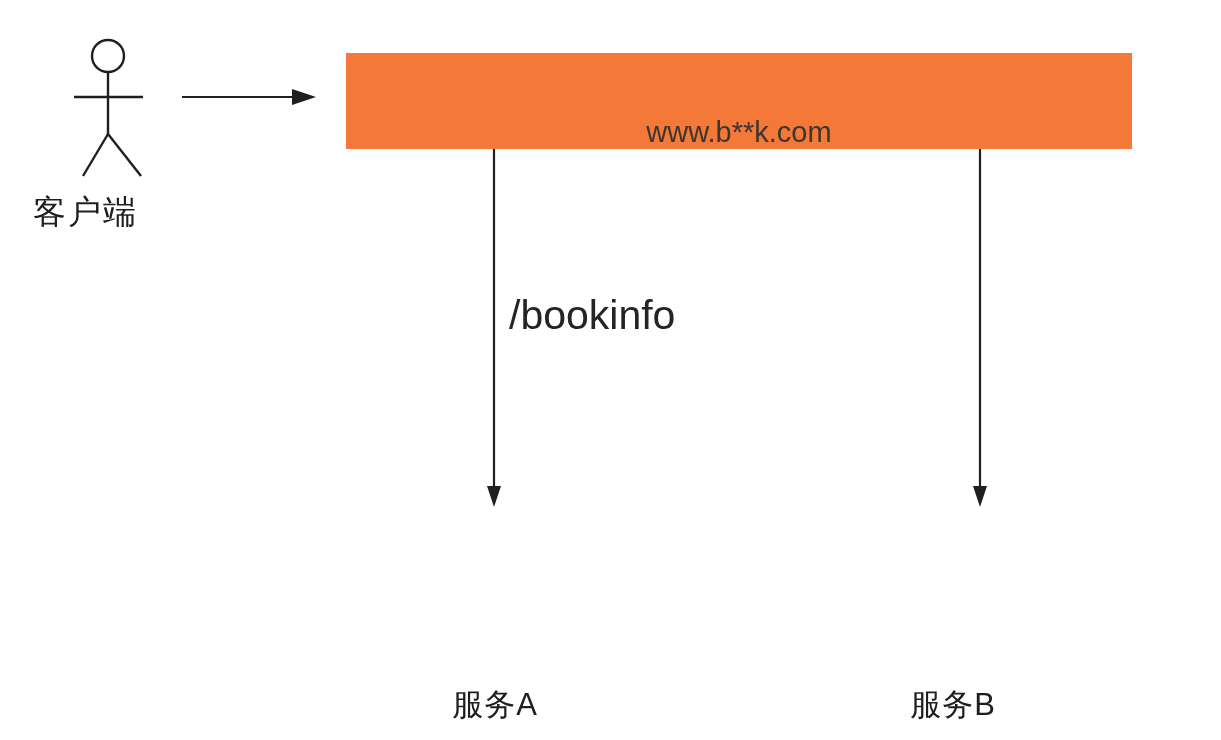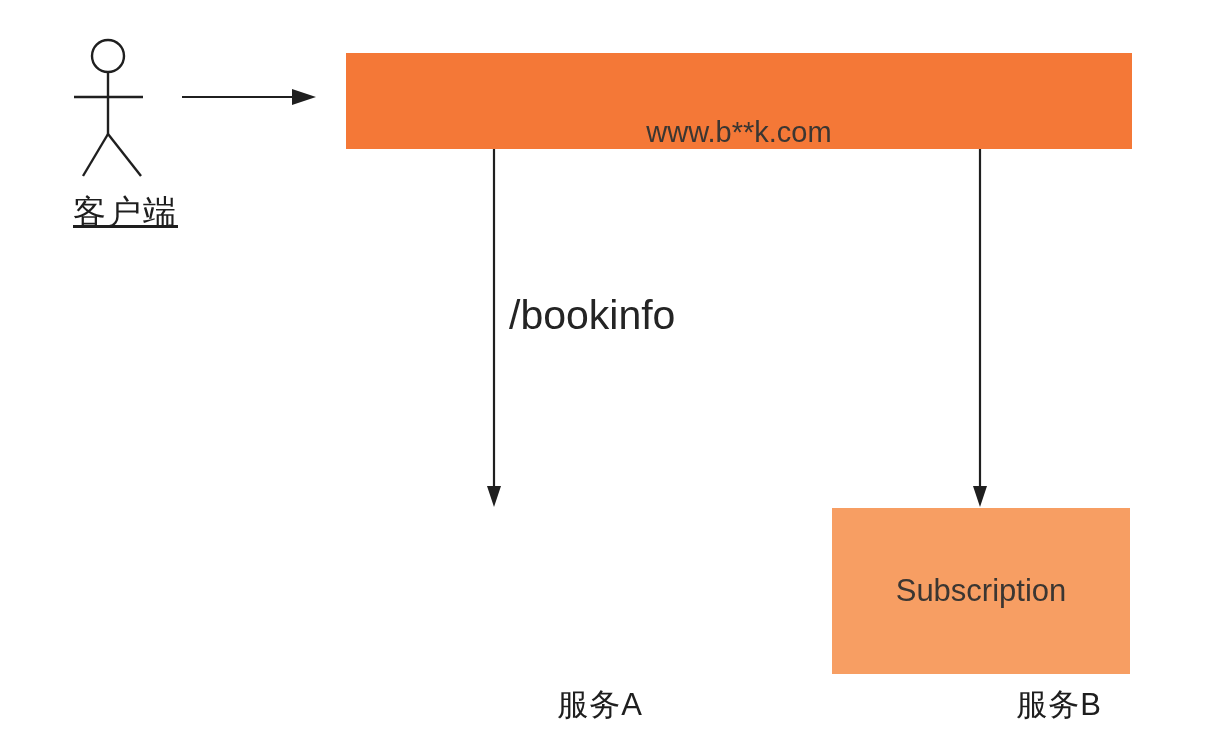"客户端" .client-label { text-align: right -> left; text-decoration: underline -> none }
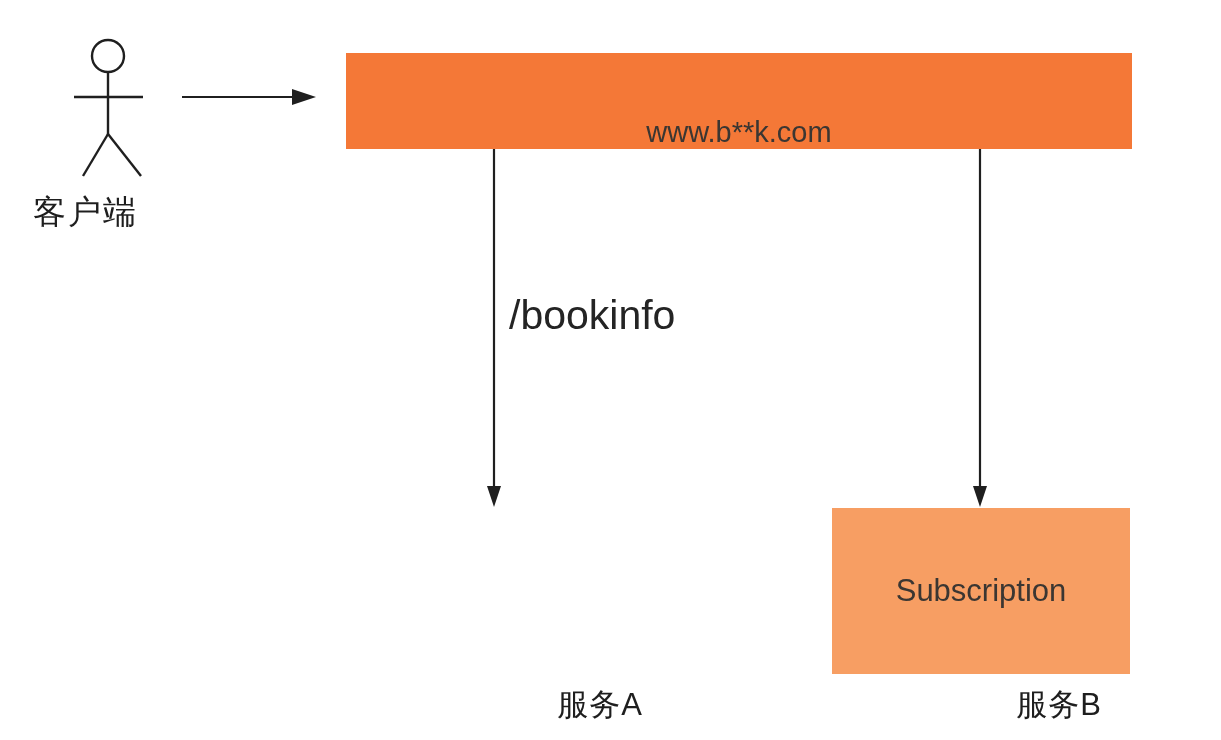"Subscription" div.service-box { html: <div> <span>Subscription</span> </div> -> none }
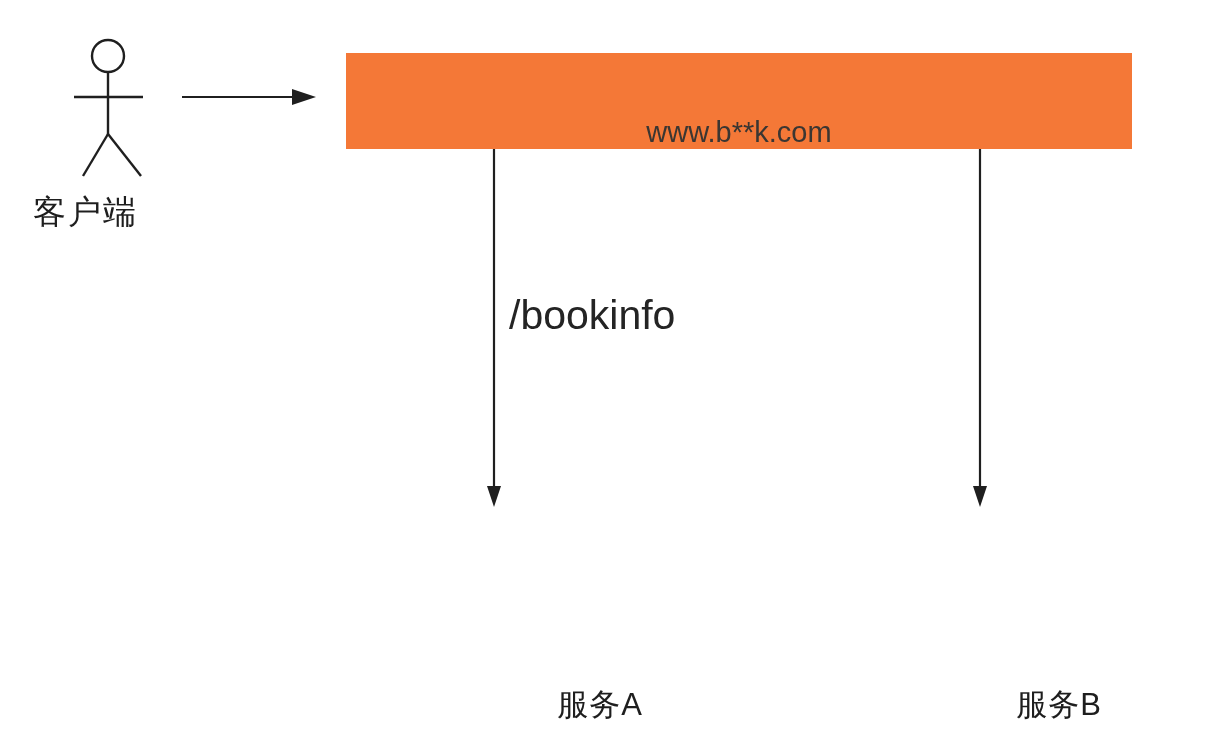"服务A" .service-caption { text-align: right -> center }
